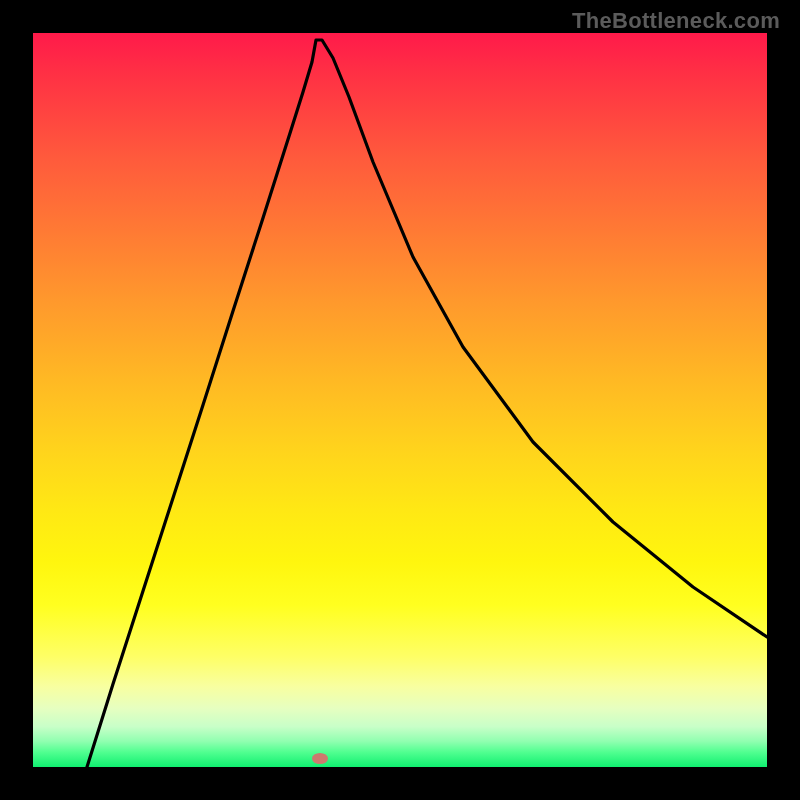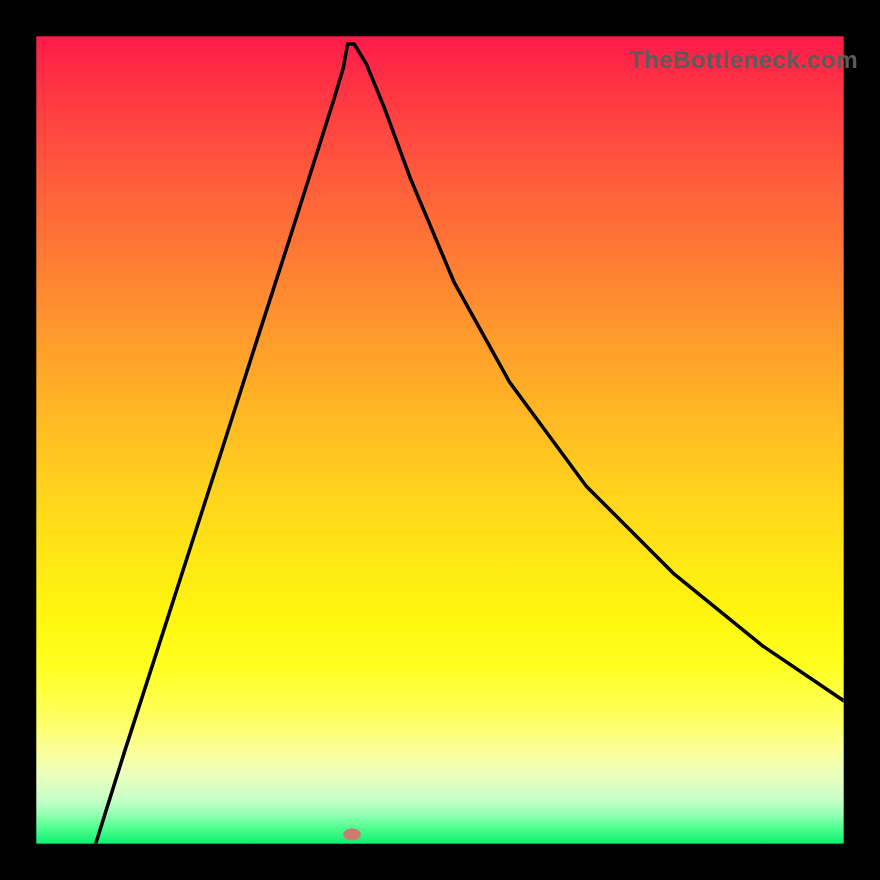"TheBottleneck.com" .watermark { margin-top: 34px -> none }
